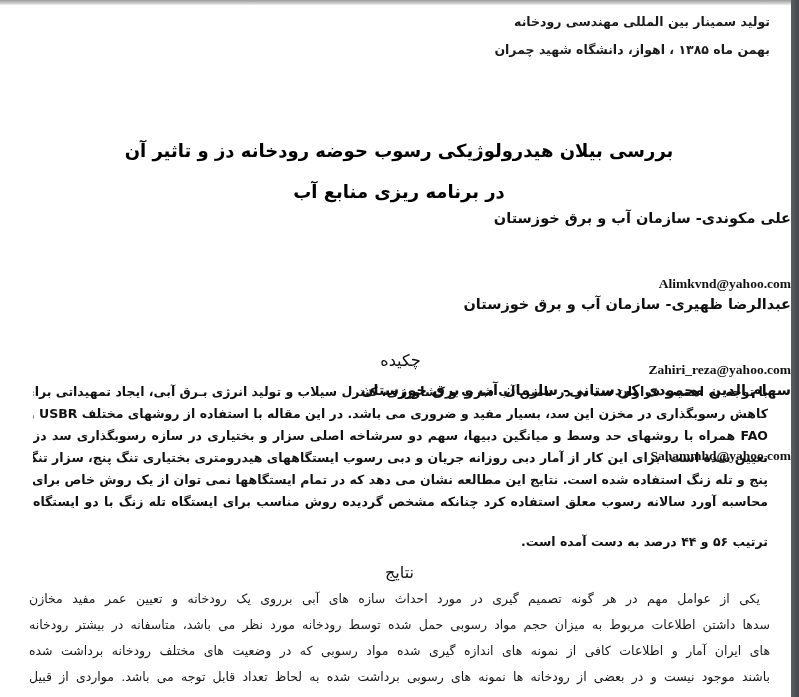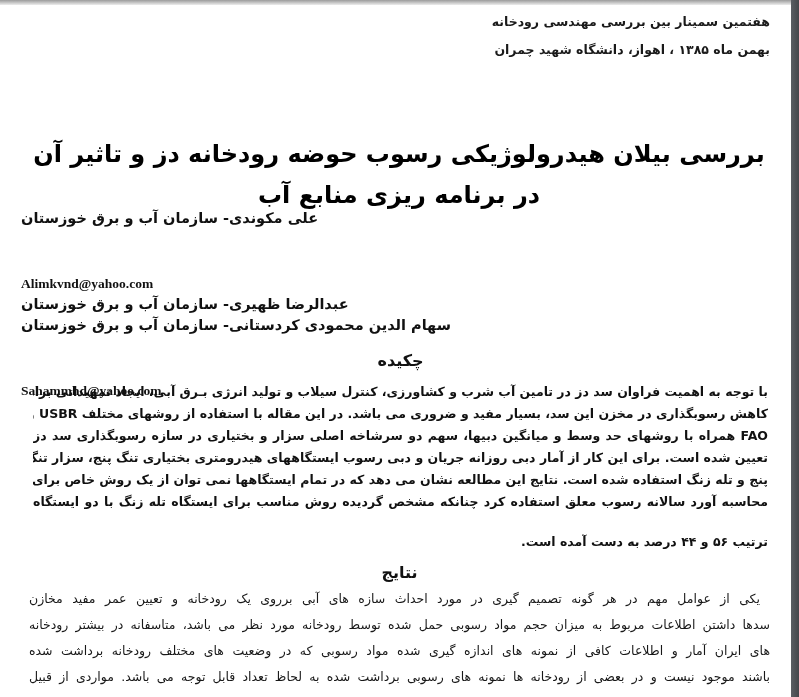"هفتمین سمینار بین بررسی مهندسی" div { text: هفتمین سمینار بین بررسی -> تولید سمینار بین المللی }
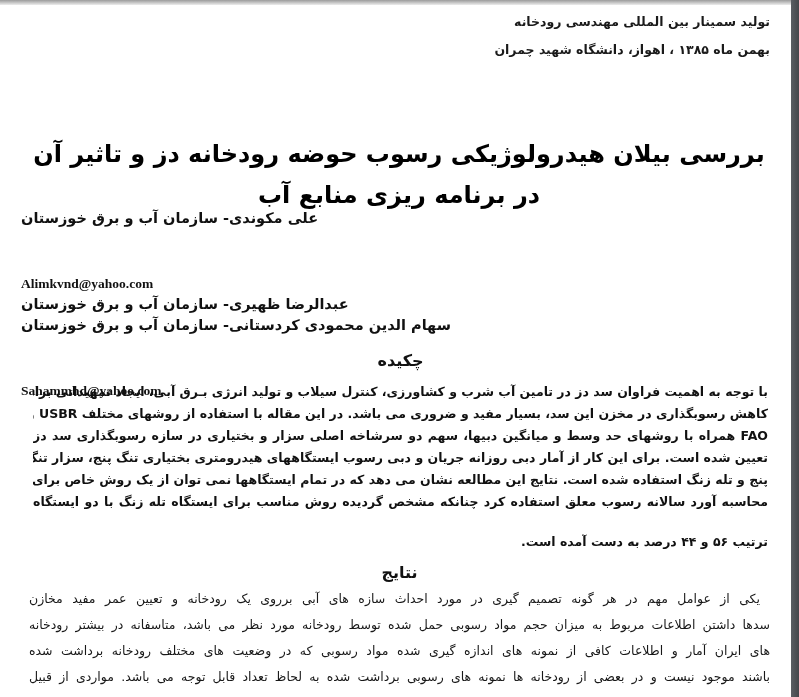"بررسی بیلان هیدرولوژیکی رسوب حوضه" .paper-title { font-size: 24px -> 18px }
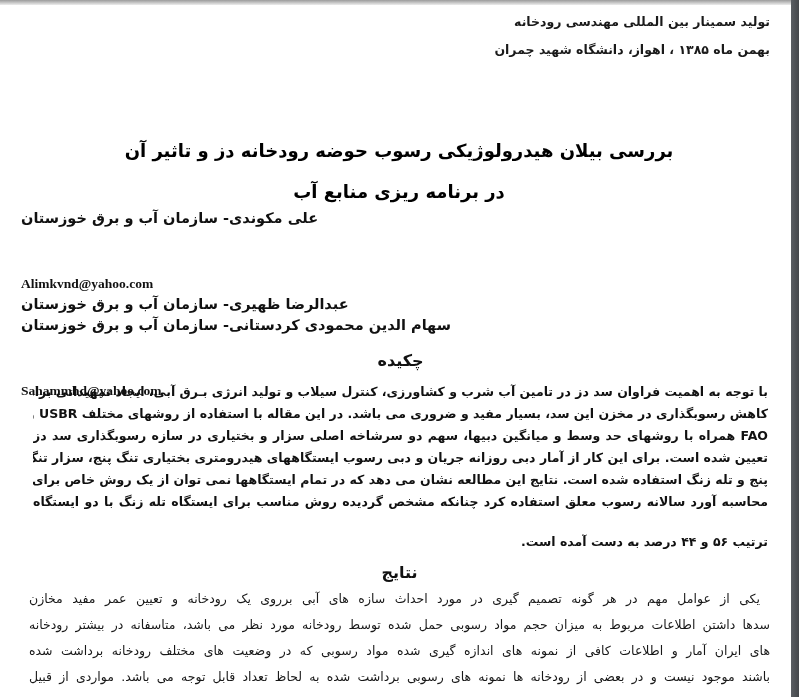"علی مکوندی- سازمان آب و" .authors { text-align: left -> right }
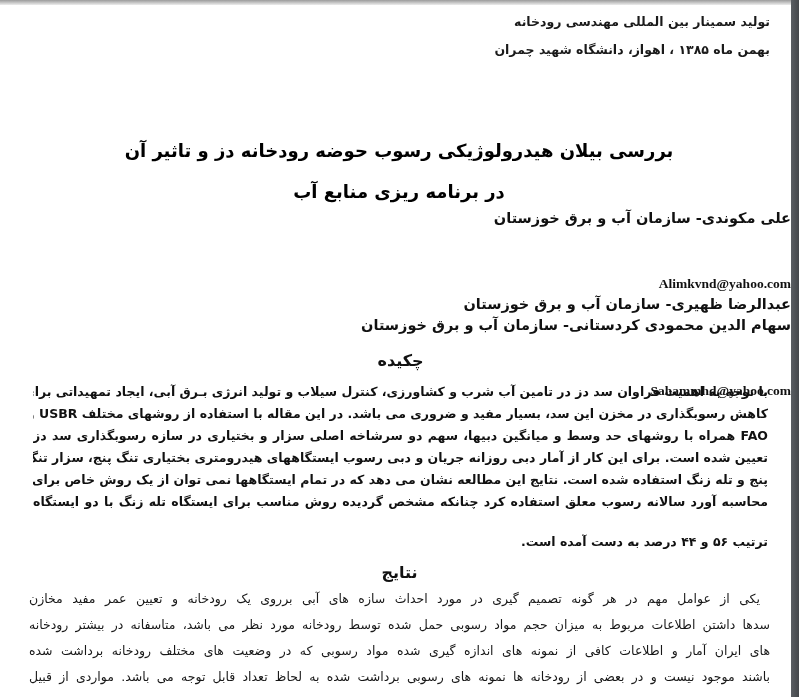"چکیده" .section-heading { font-weight: bold -> normal }
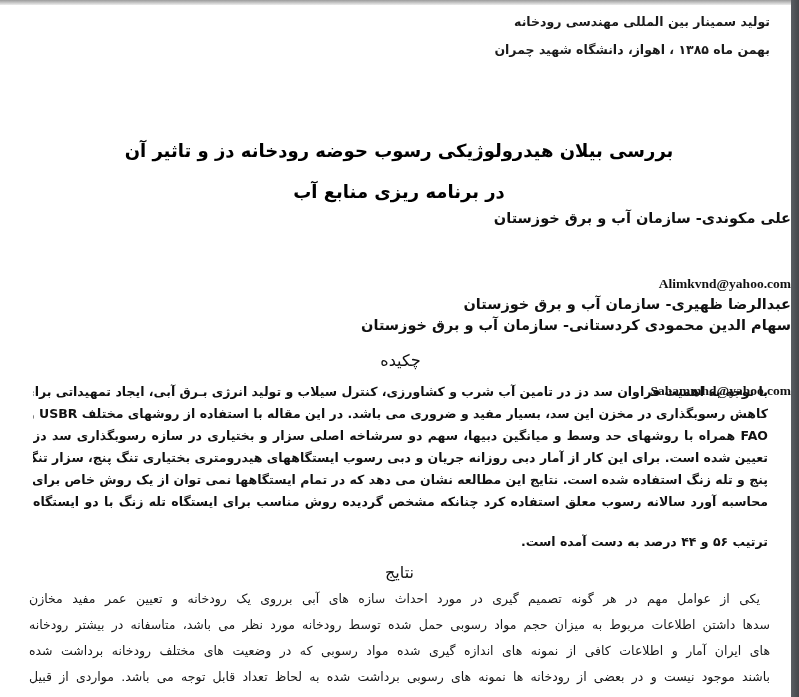"Zahiri_reza@yahoo.com" div.author-email { html: none -> <div>Zahiri_reza@yahoo.com</div> }
